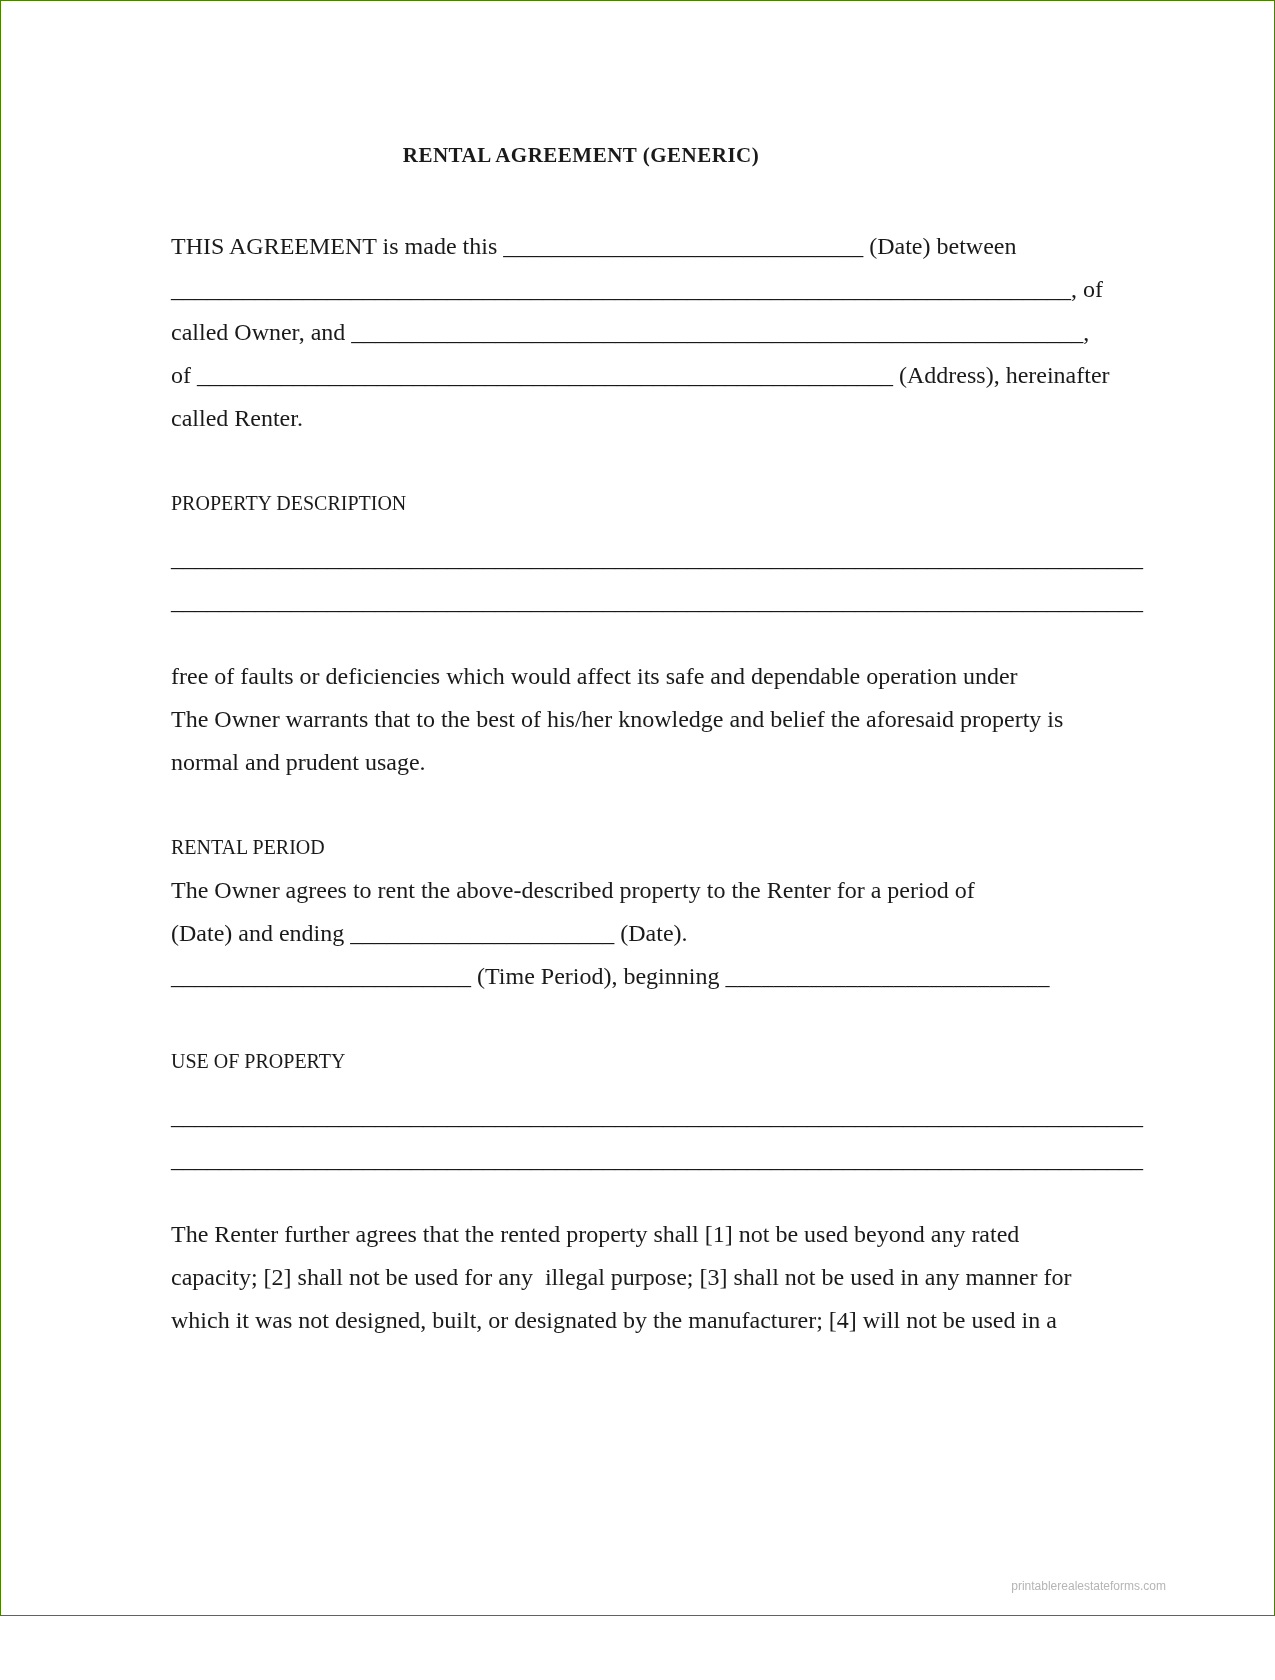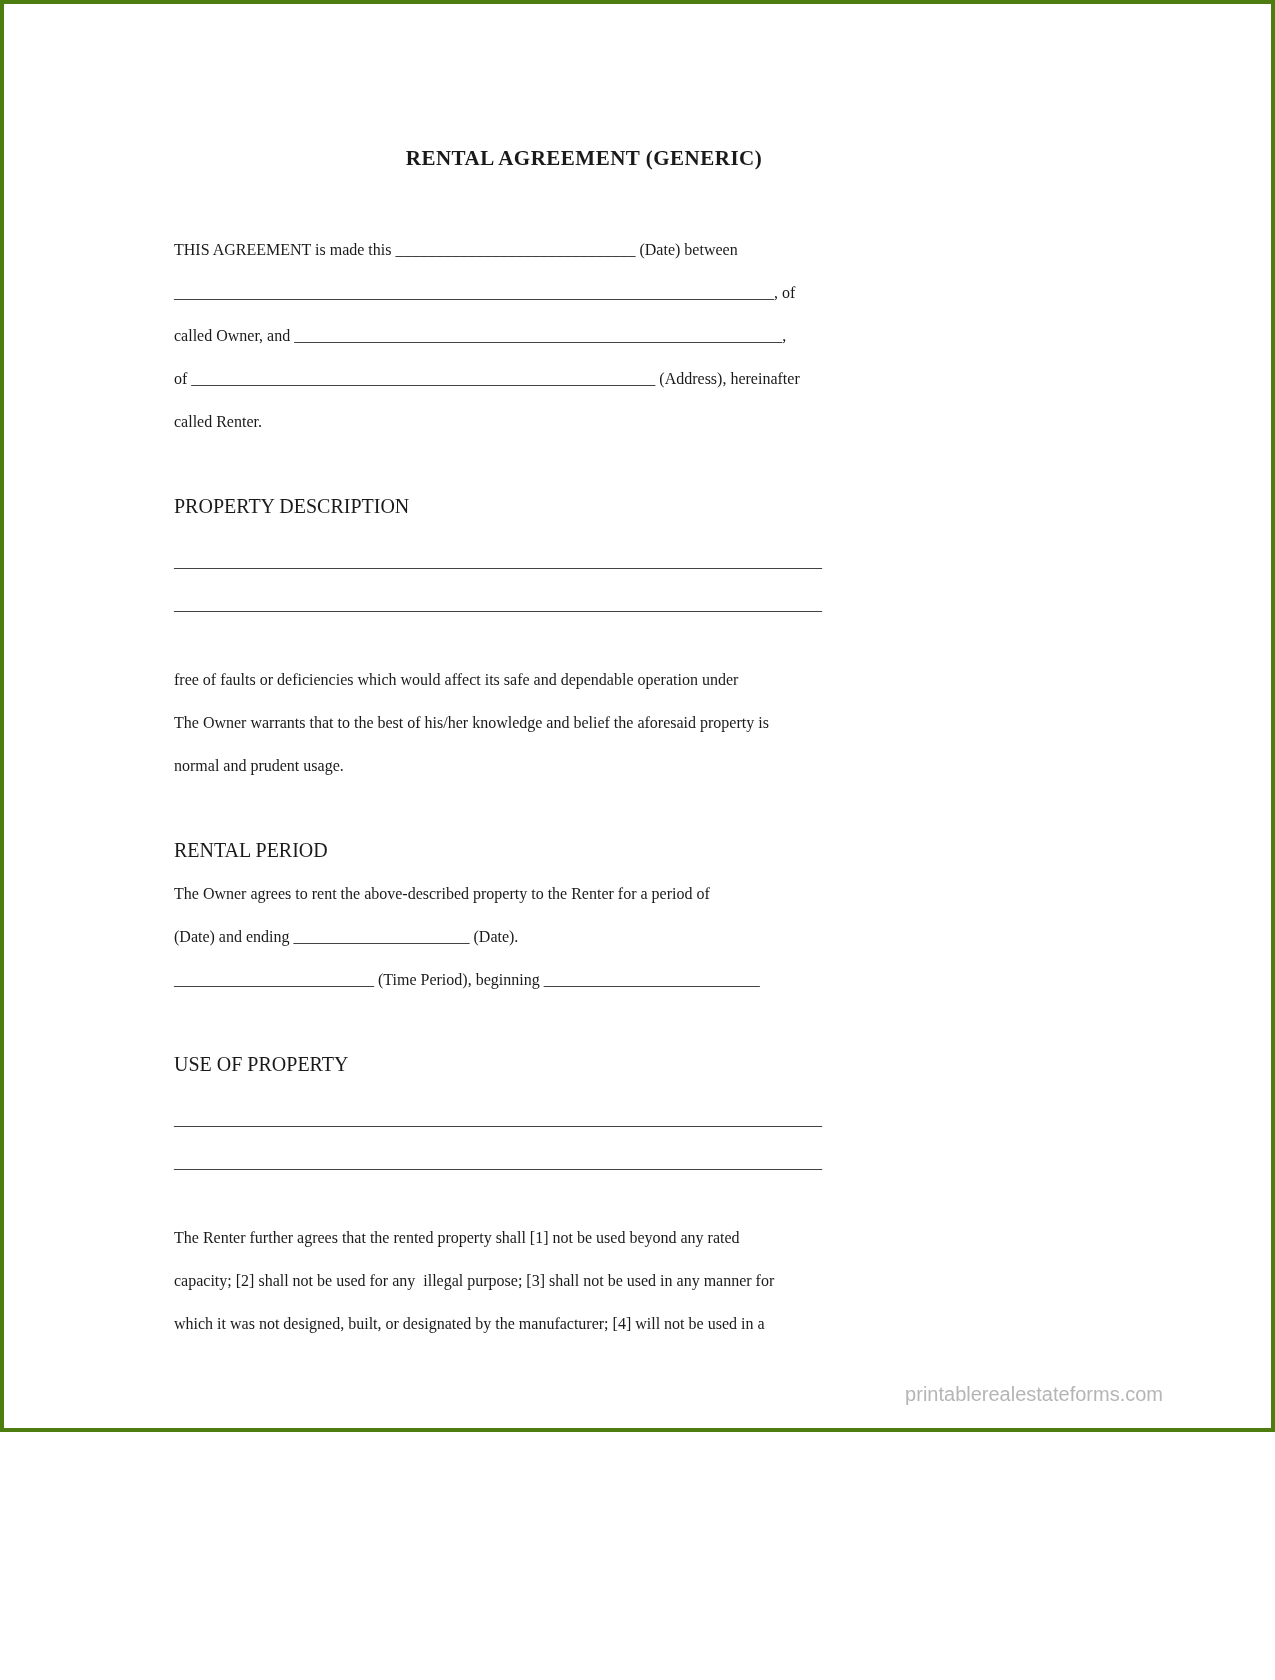"RENTAL AGREEMENT (GENERIC)" .page { border: 4px solid #4d7c0f -> 1px solid #4d7c0f; height: 1432px -> 1616px }
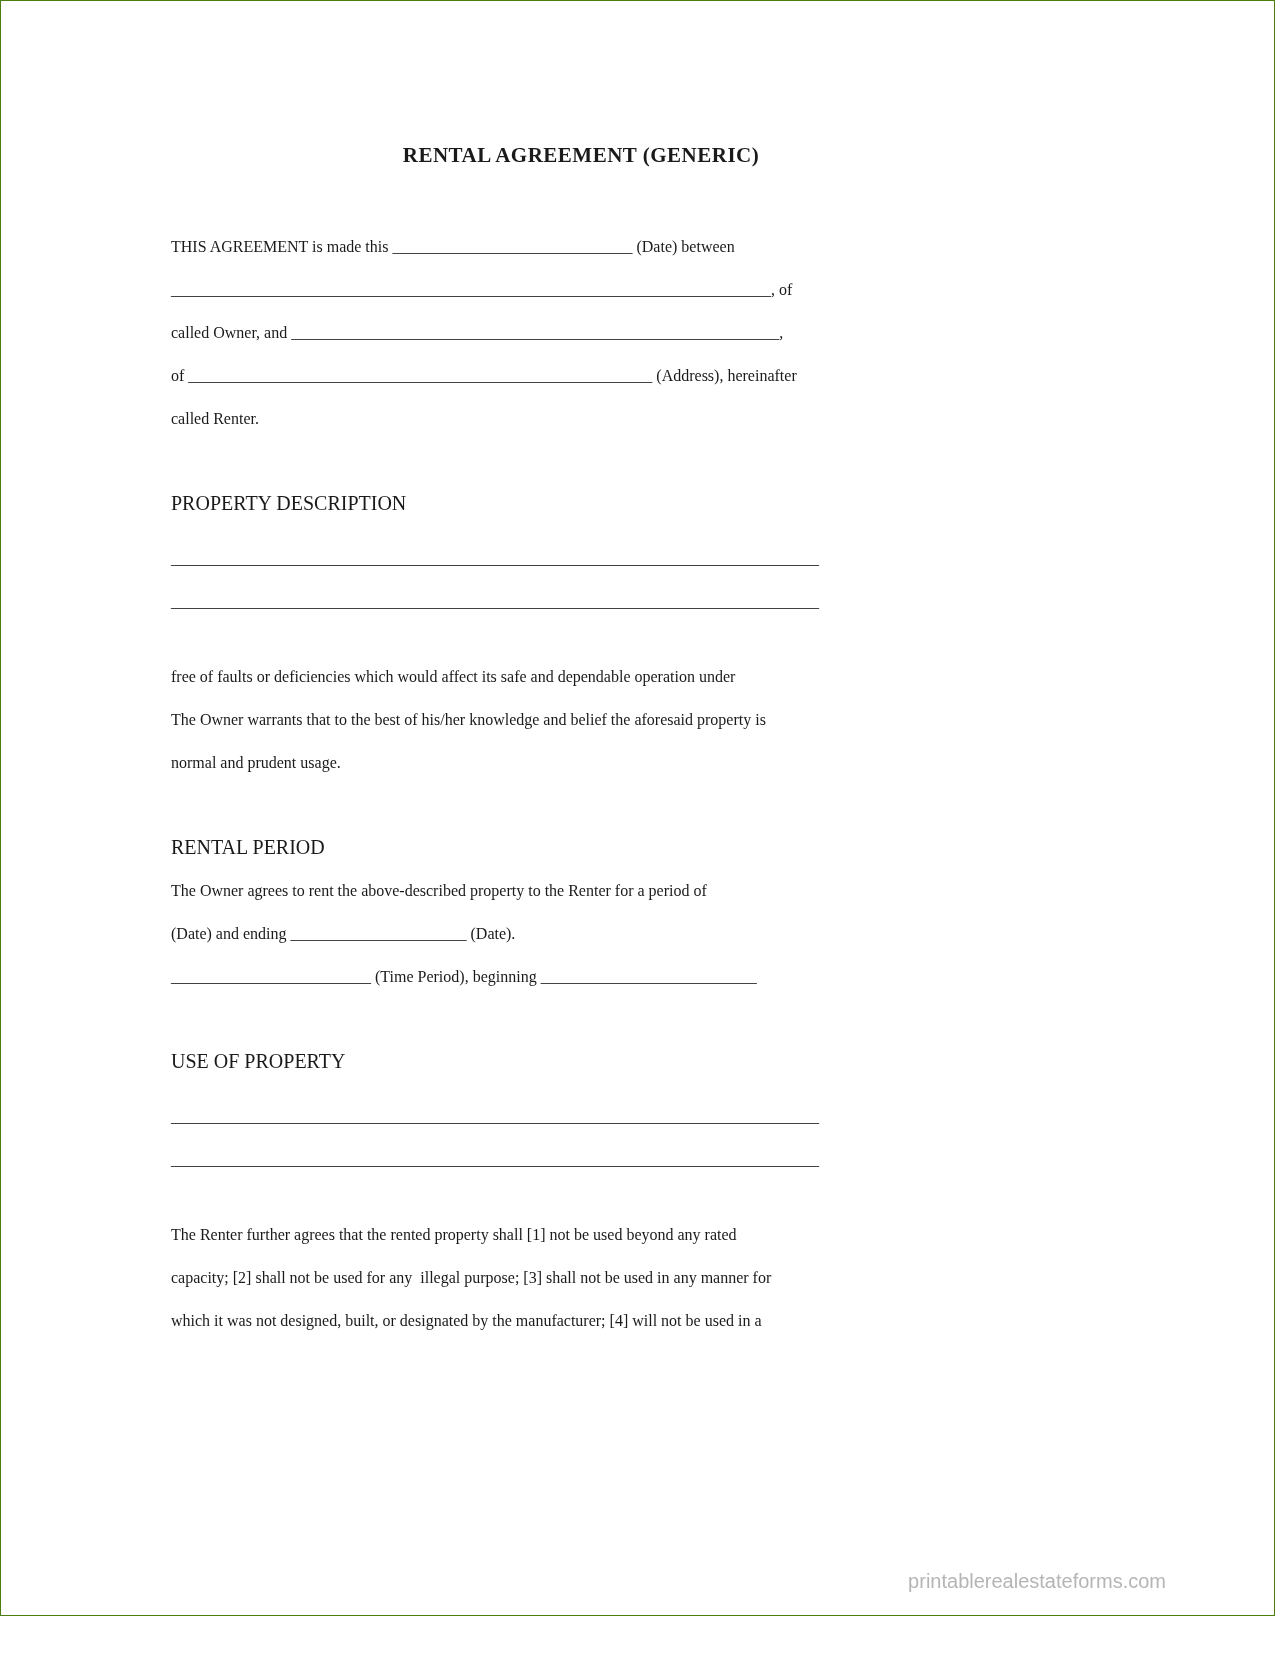"THIS AGREEMENT is made this" .line { font-size: 16px -> 24px }
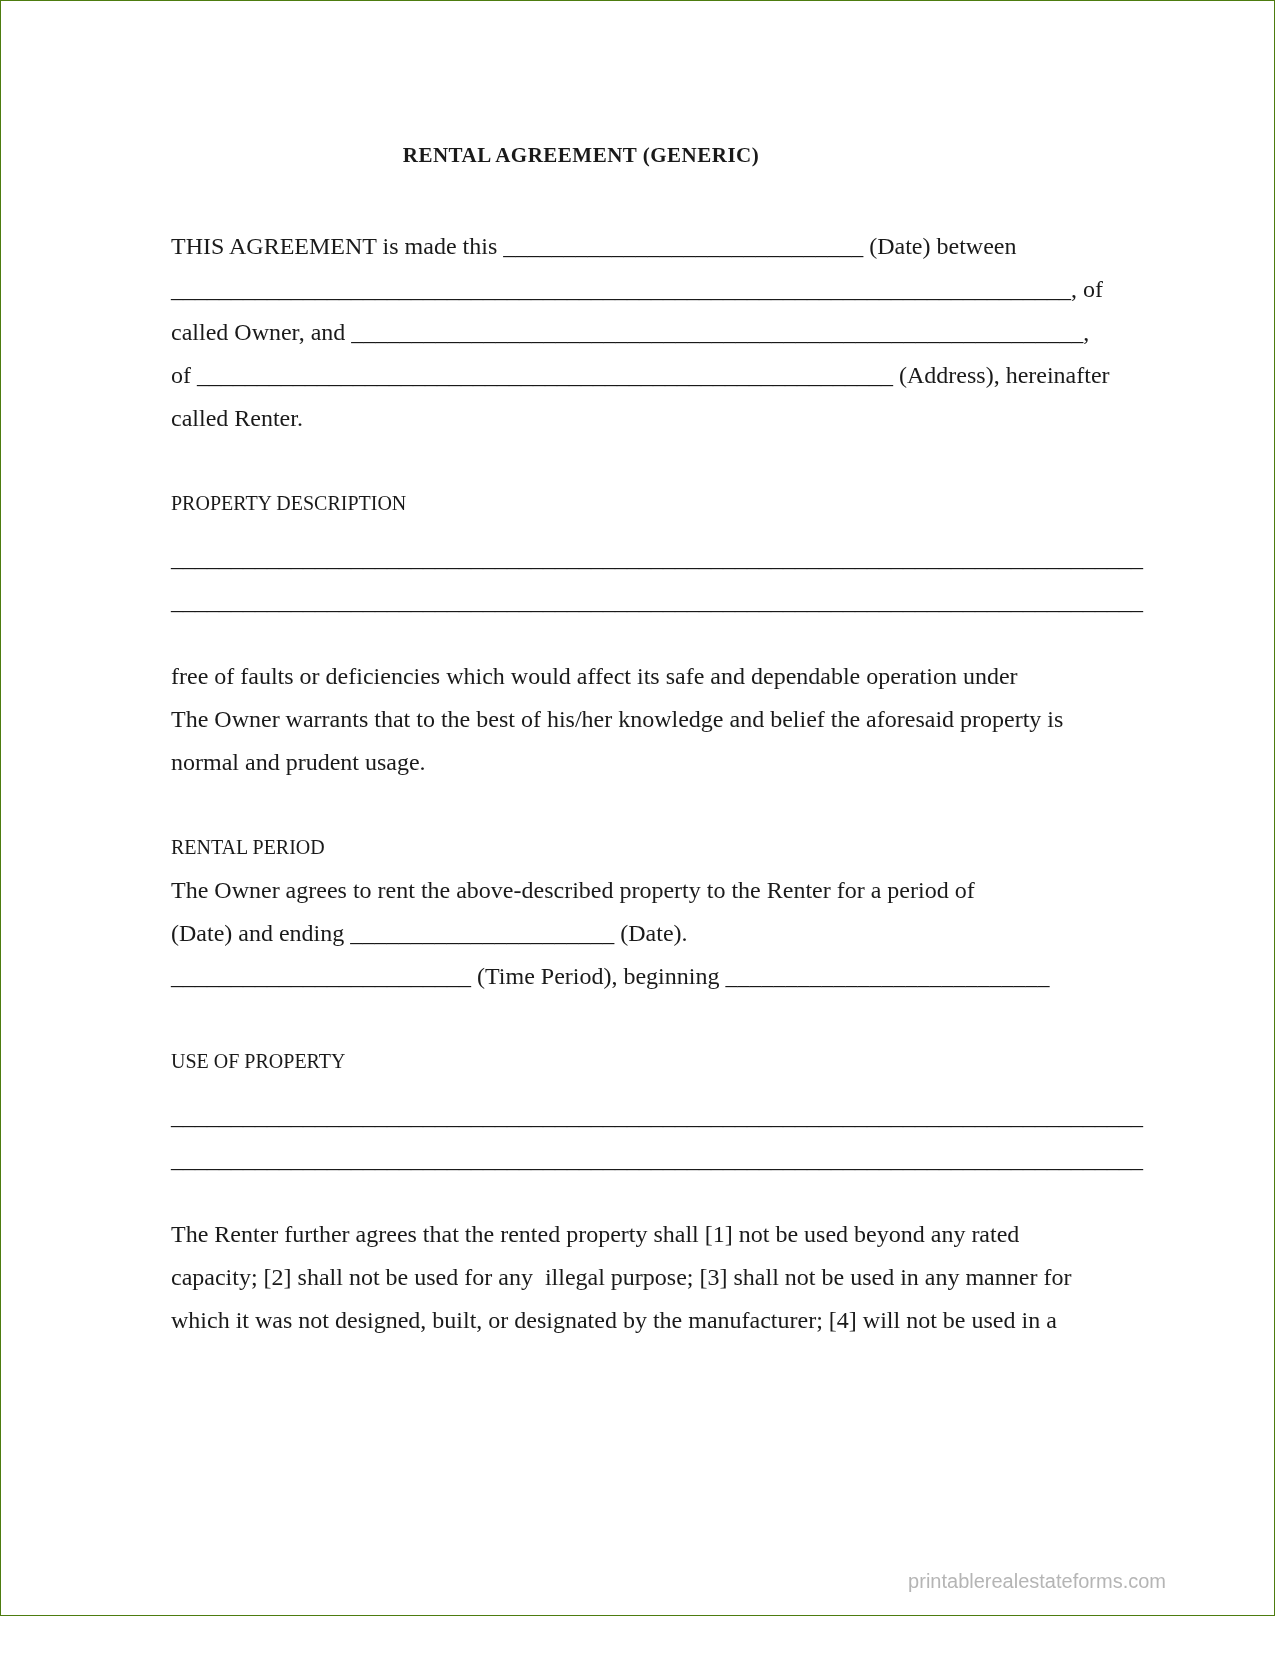"printablerealestateforms.com" .footer { font-size: 20px -> 12px }
